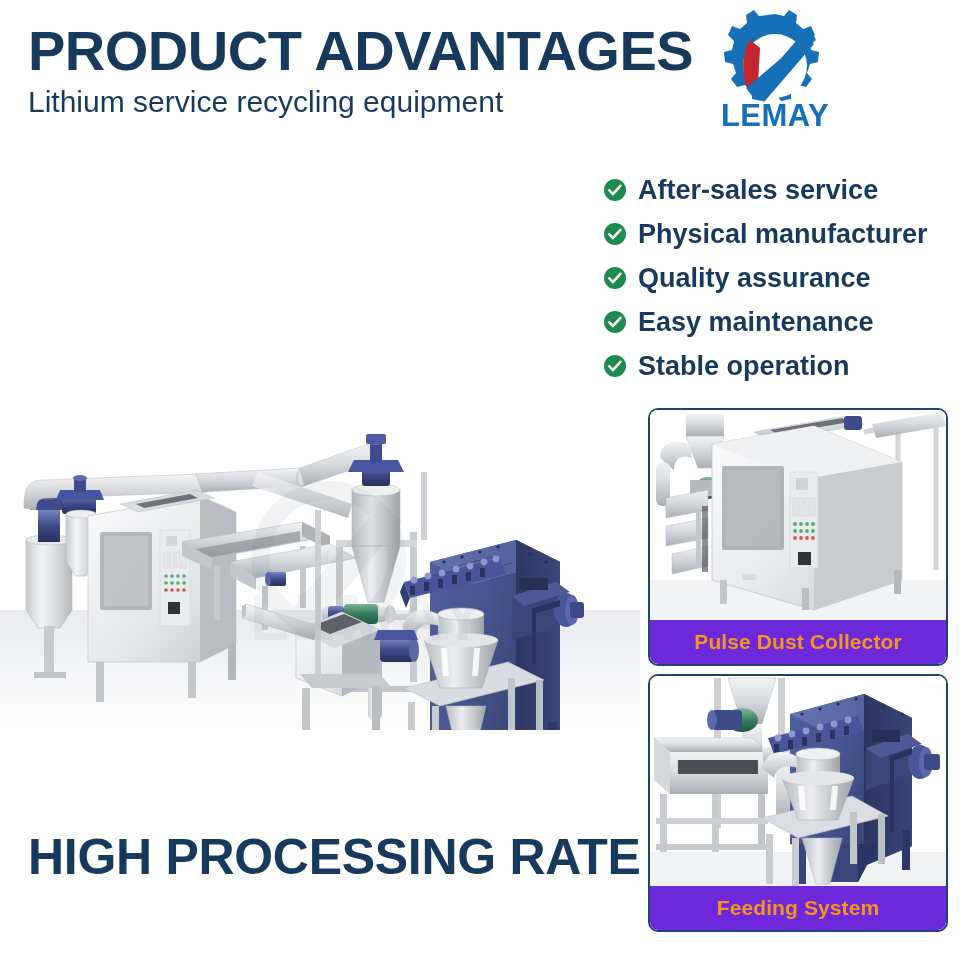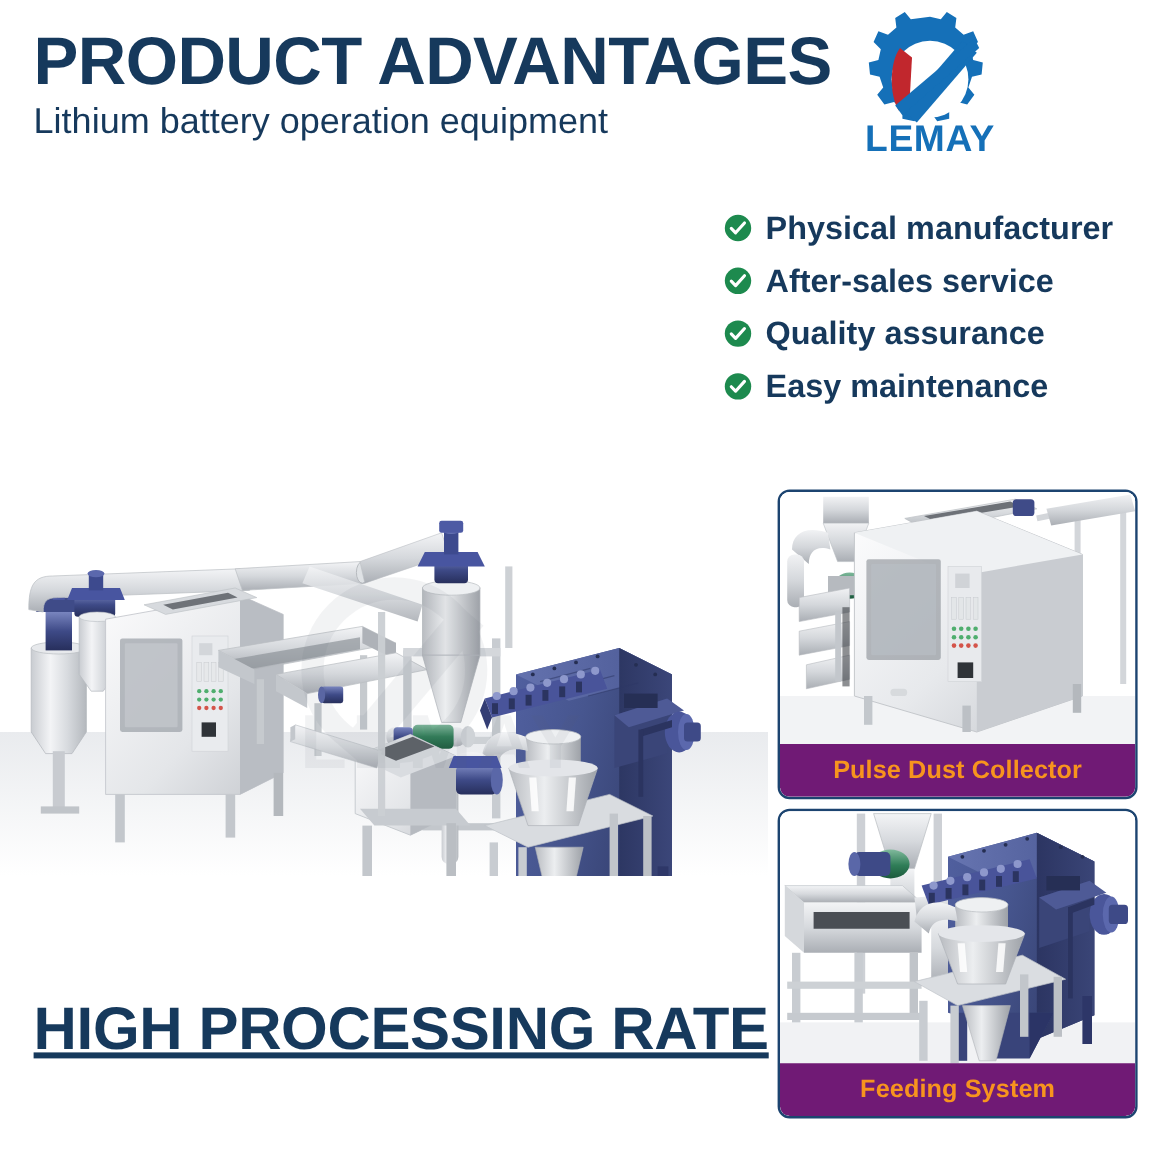"Lithium battery operation equipment" div.sub-title { text: battery operation -> service recycling }
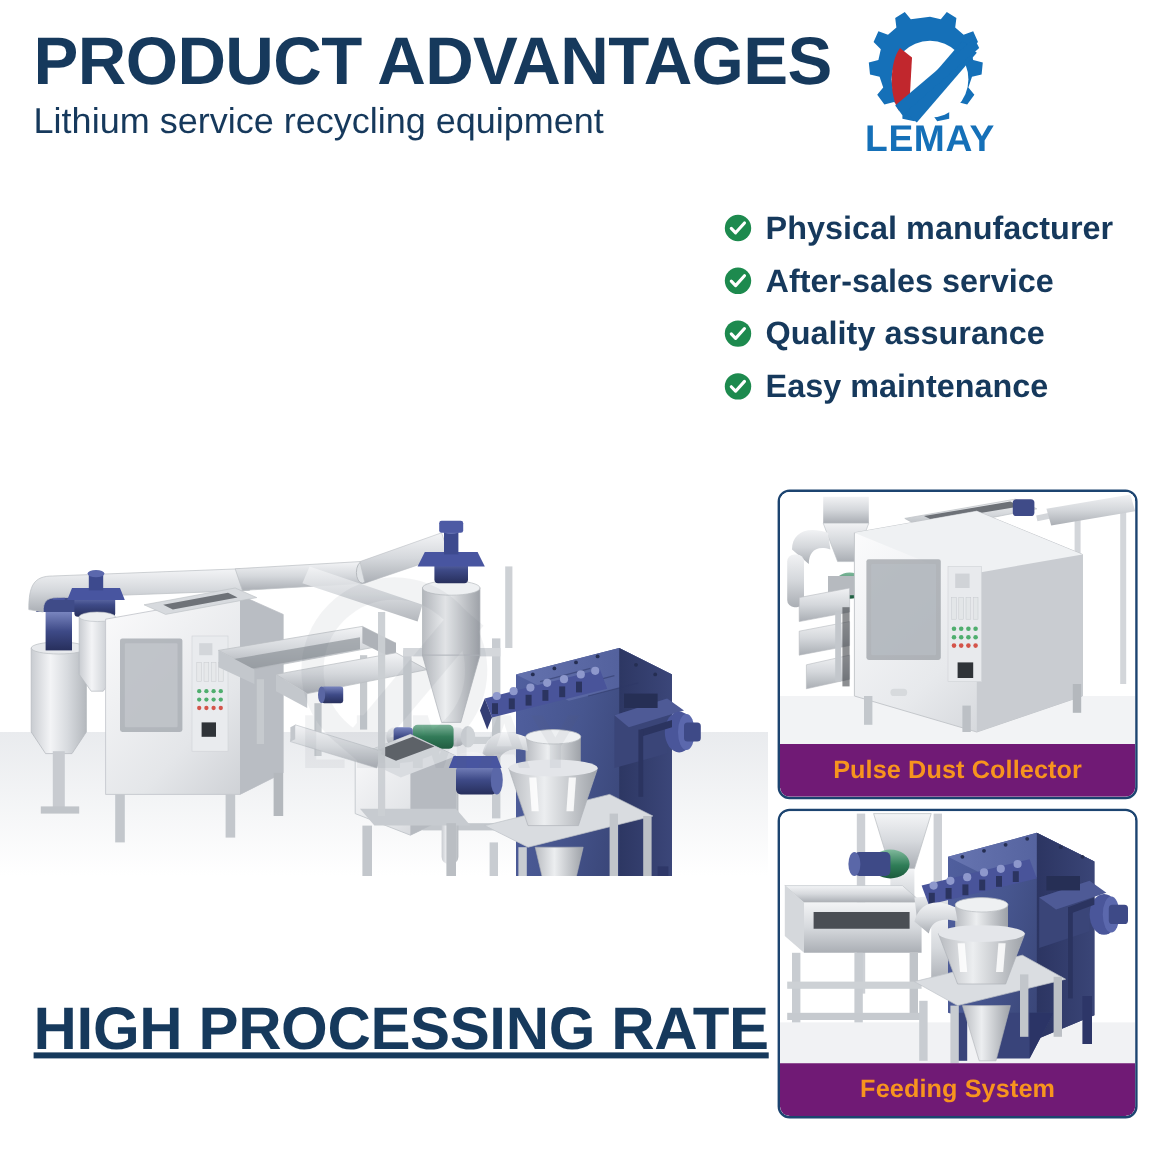"Physical manufacturer" div.feature-row { order: before "After-sales service" -> after "After-sales service" }
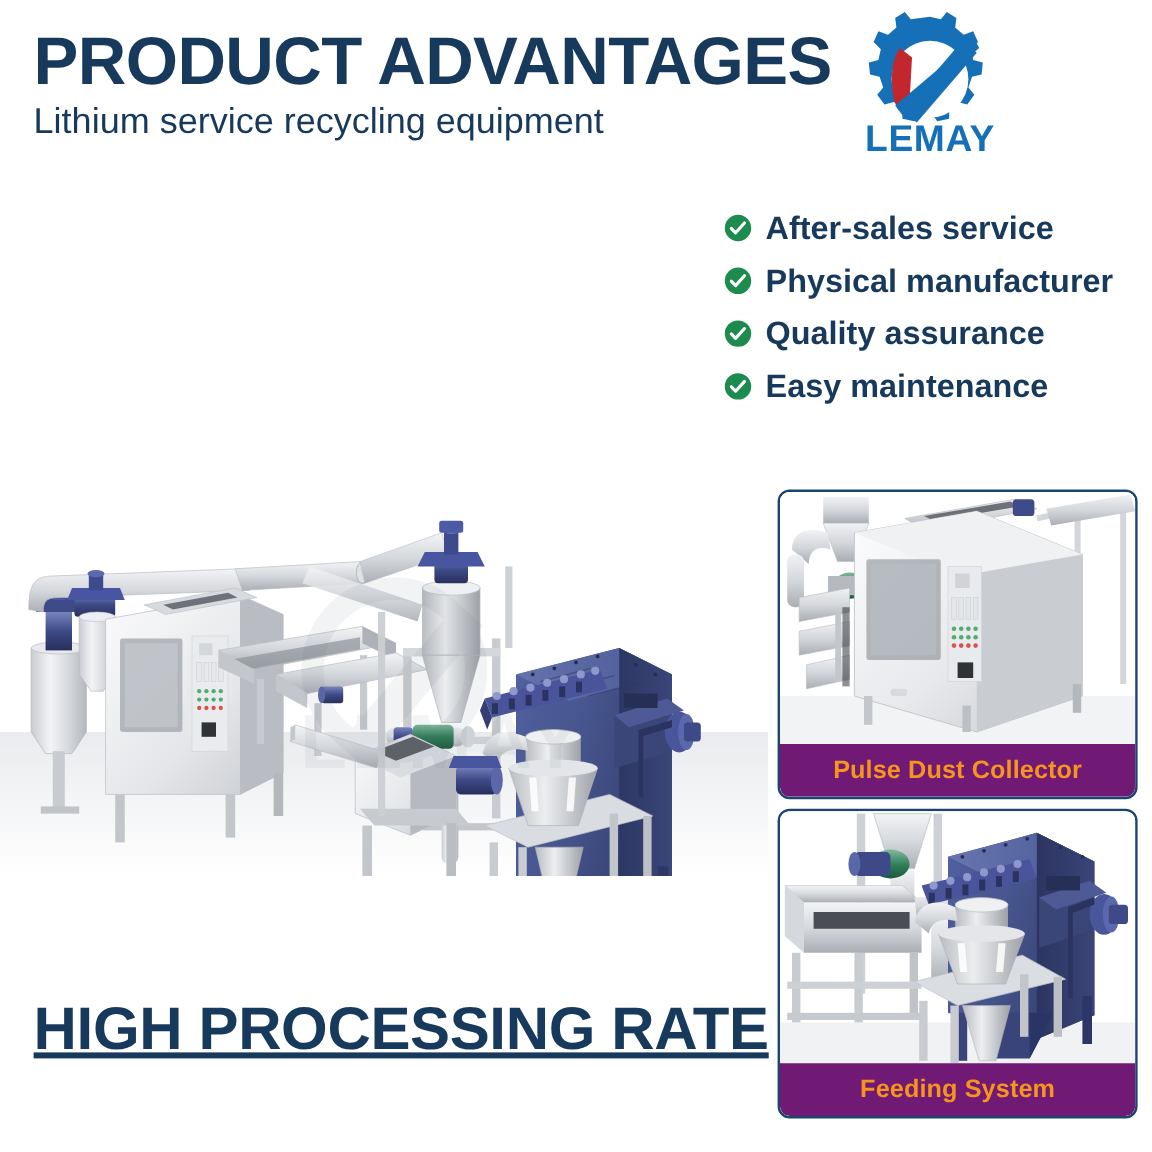"Stable operation" div.feature-row { html: none -> <div> <span> <svg> <circle></circle> <path></path> </svg> </span> <span>Stable operation</span> </div> }
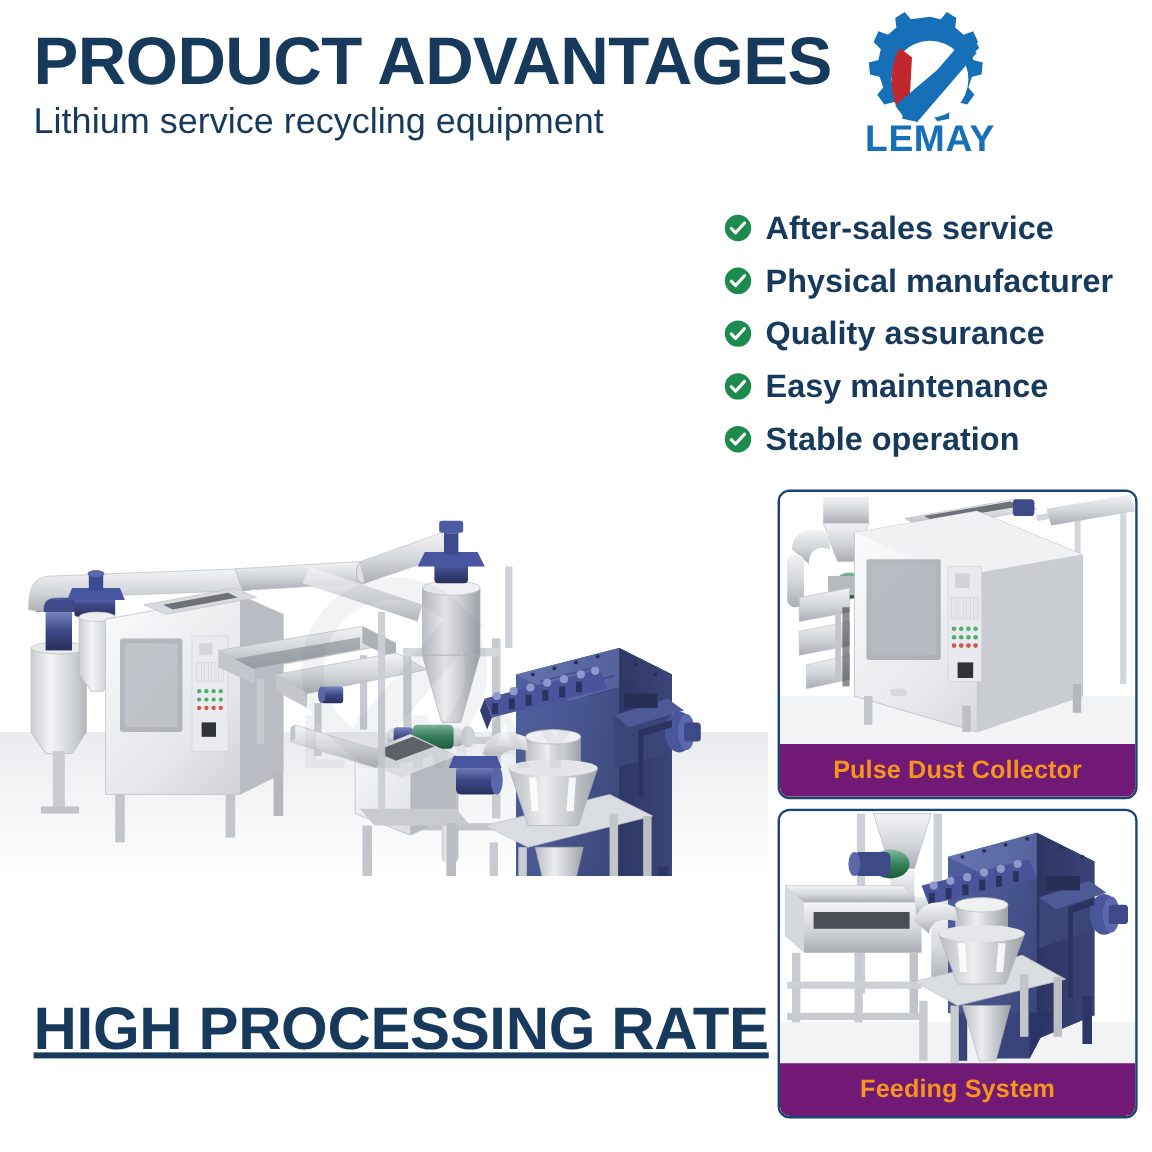"Pulse Dust Collector" .thumb-caption { background: #701a75 -> #6d28d9 }
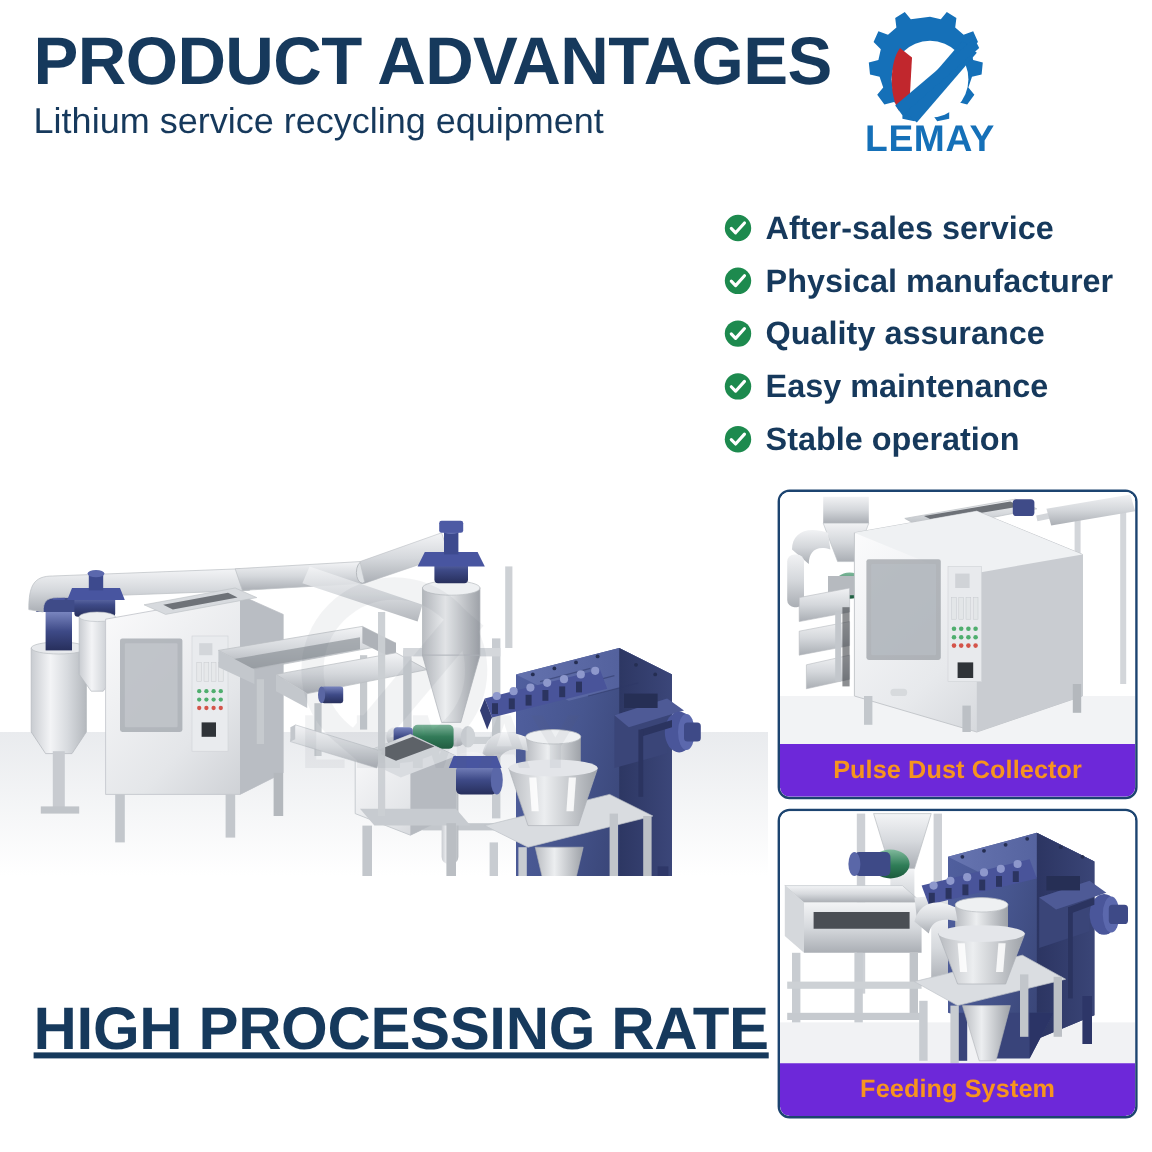"HIGH PROCESSING RATE" .bottom-title { text-decoration: underline -> none }
